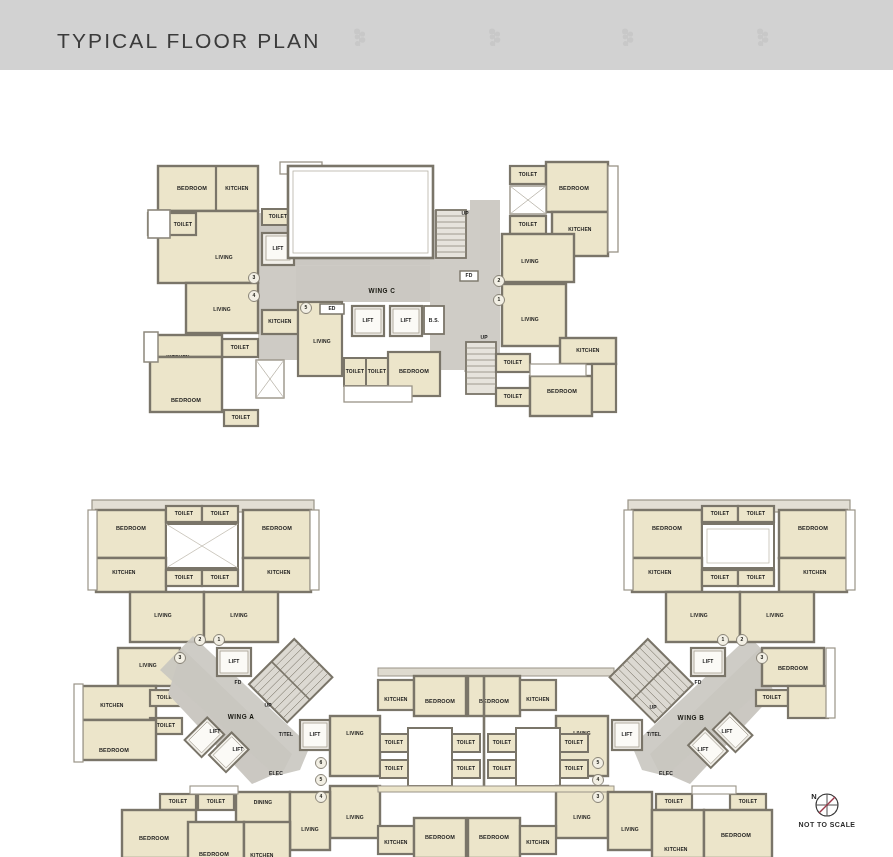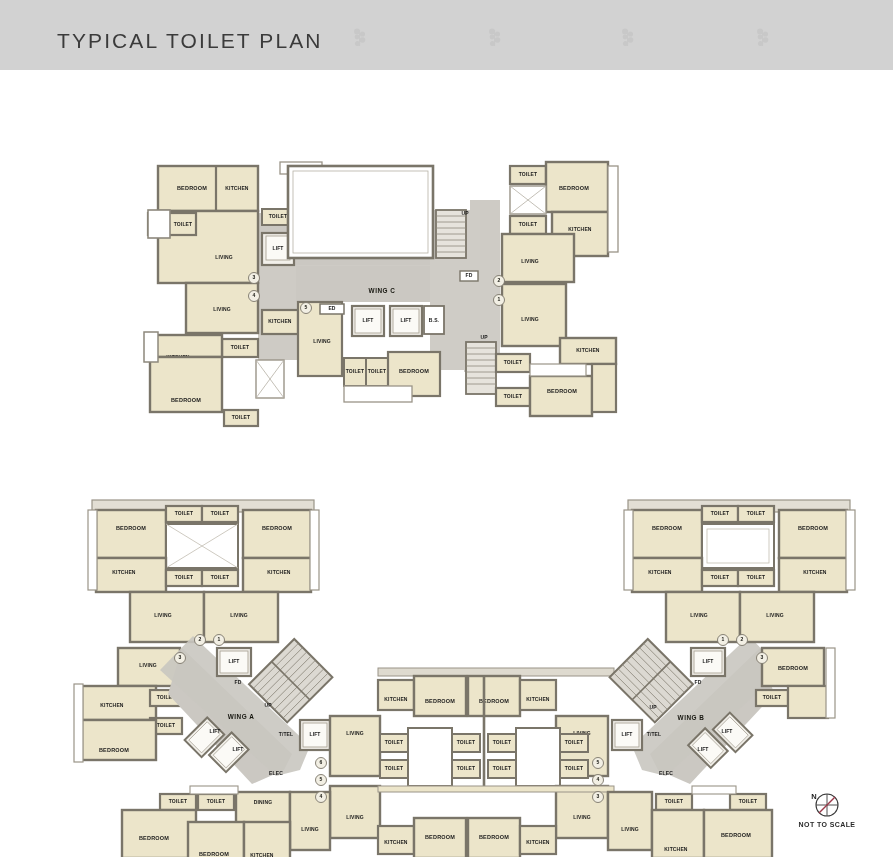"TYPICAL TOILET PLAN" div { text: TOILET -> FLOOR }
